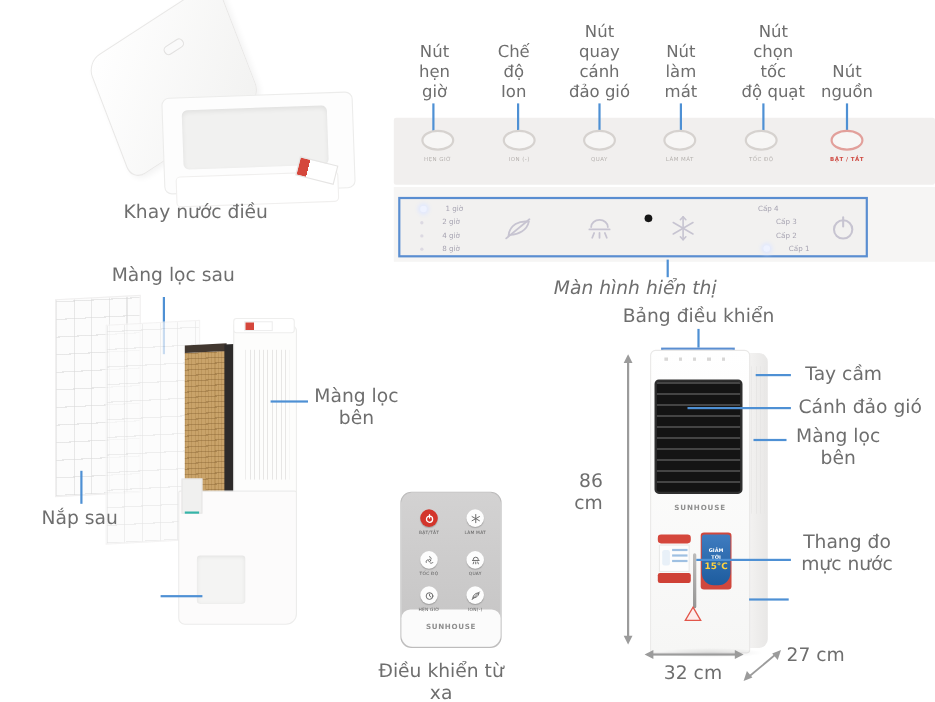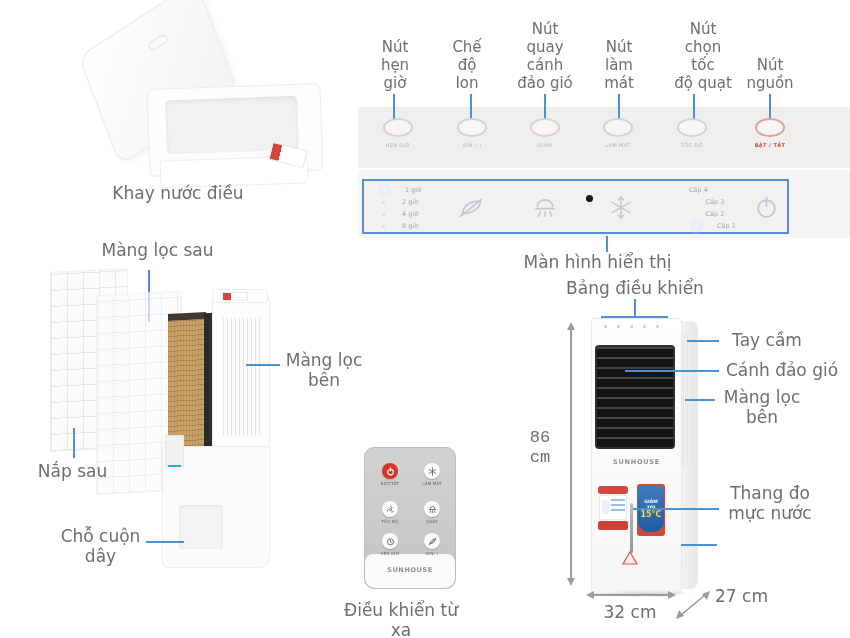"Màn hình hiển thị" div.cap { font-style: none -> italic; left: 520px -> 500px }
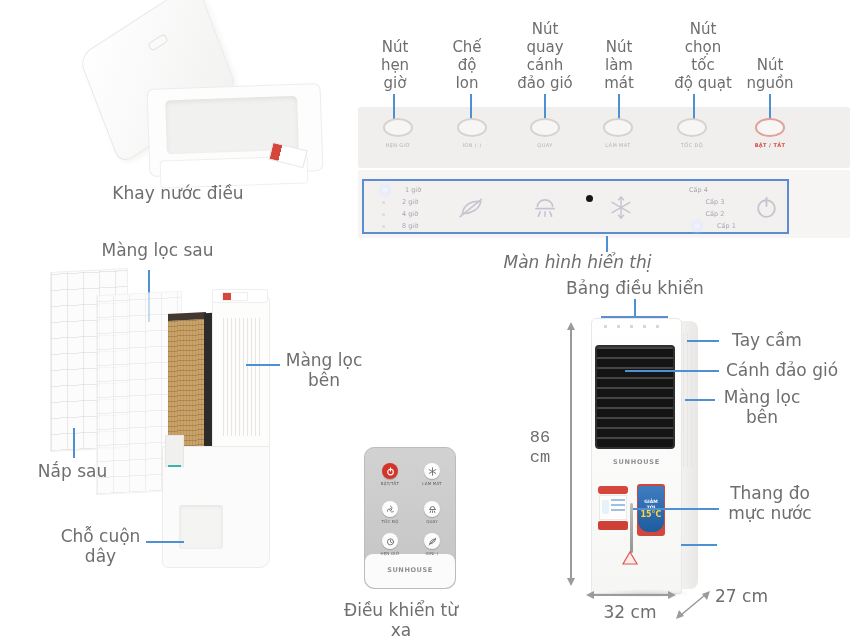"86 cm" div.cap { font-family: Liberation Mono, monospace -> none; left: 516px -> 500px; text-align: none -> right }
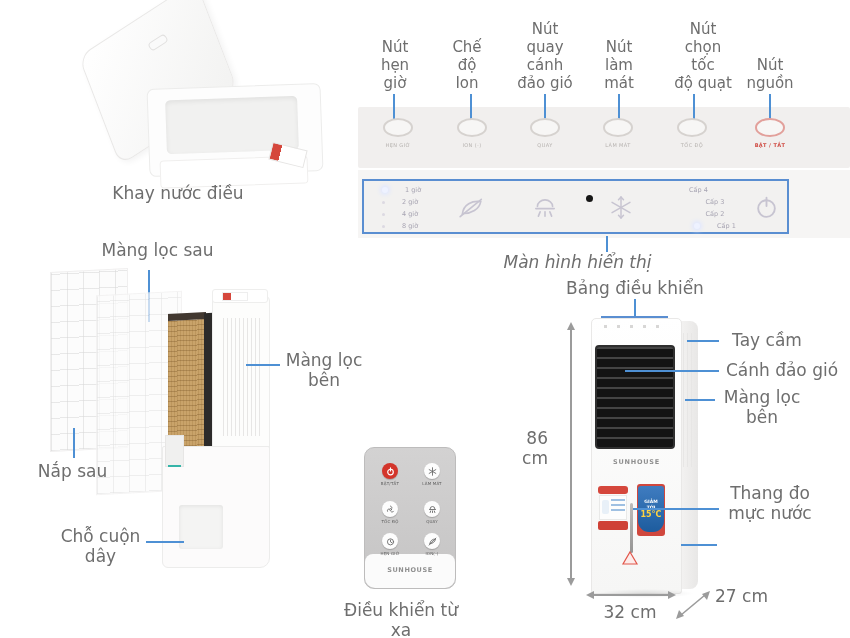"Chỗ cuộn" div.cap { html: <div>Chỗ cuộn dây</div> -> none }
